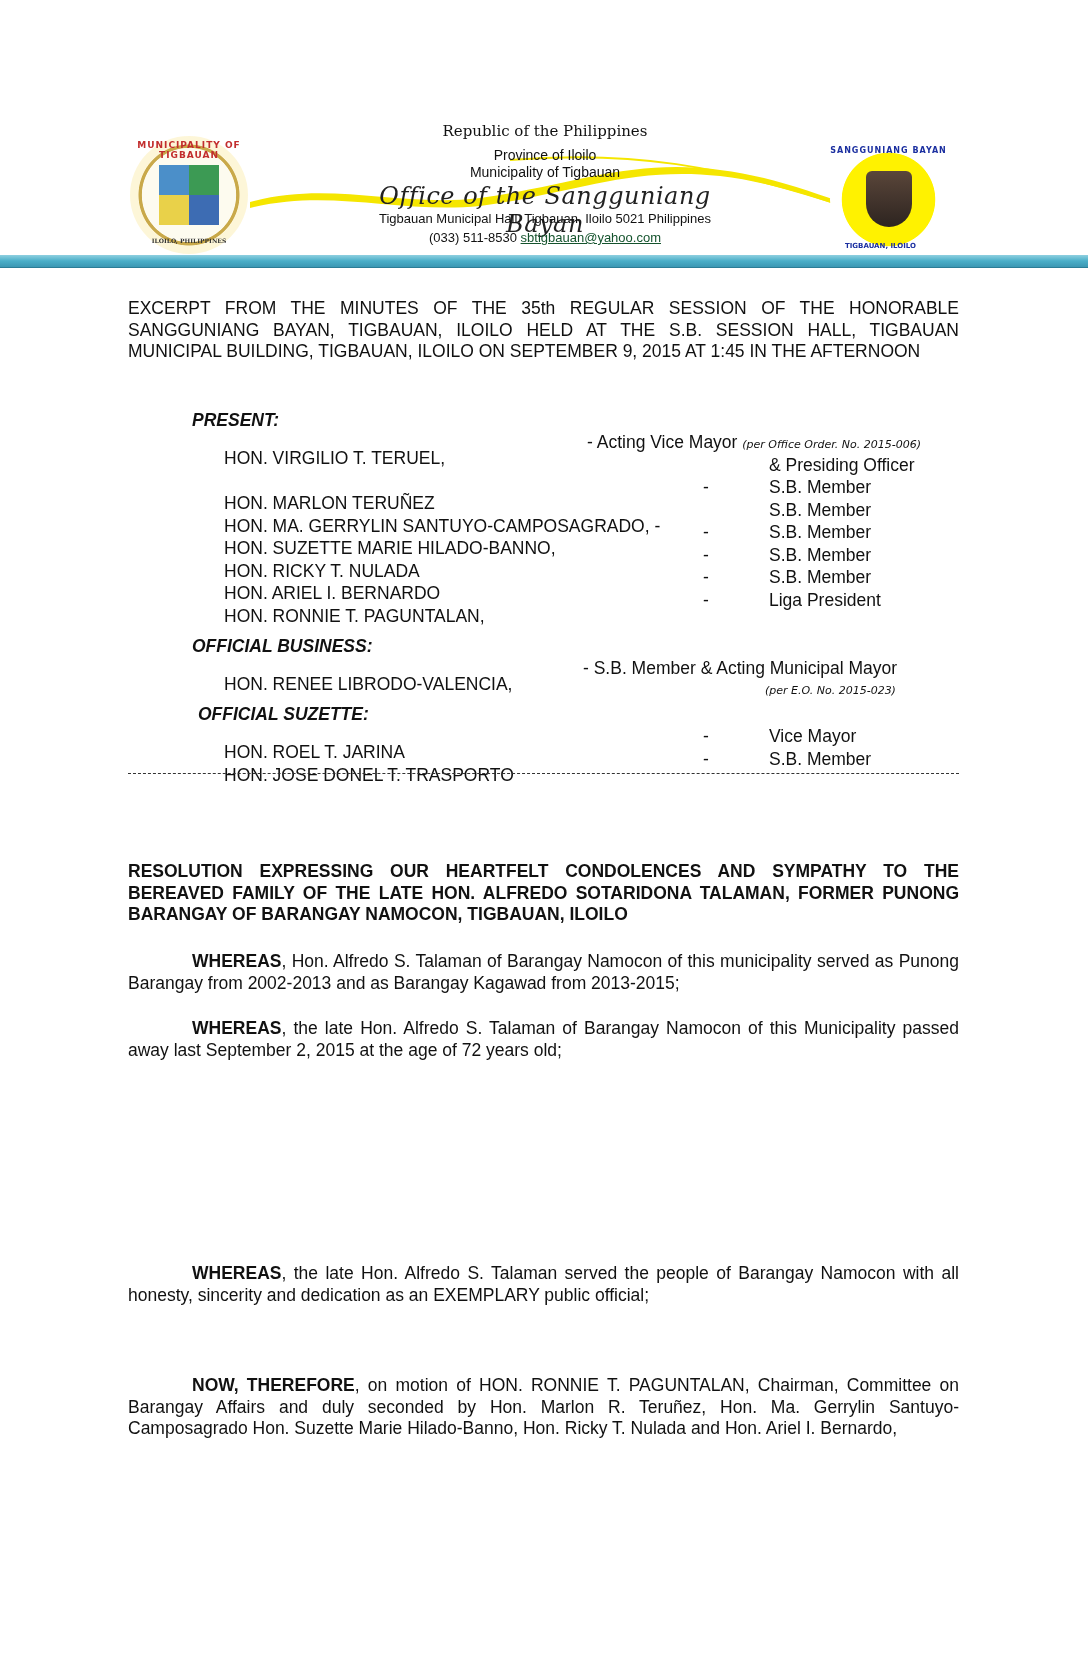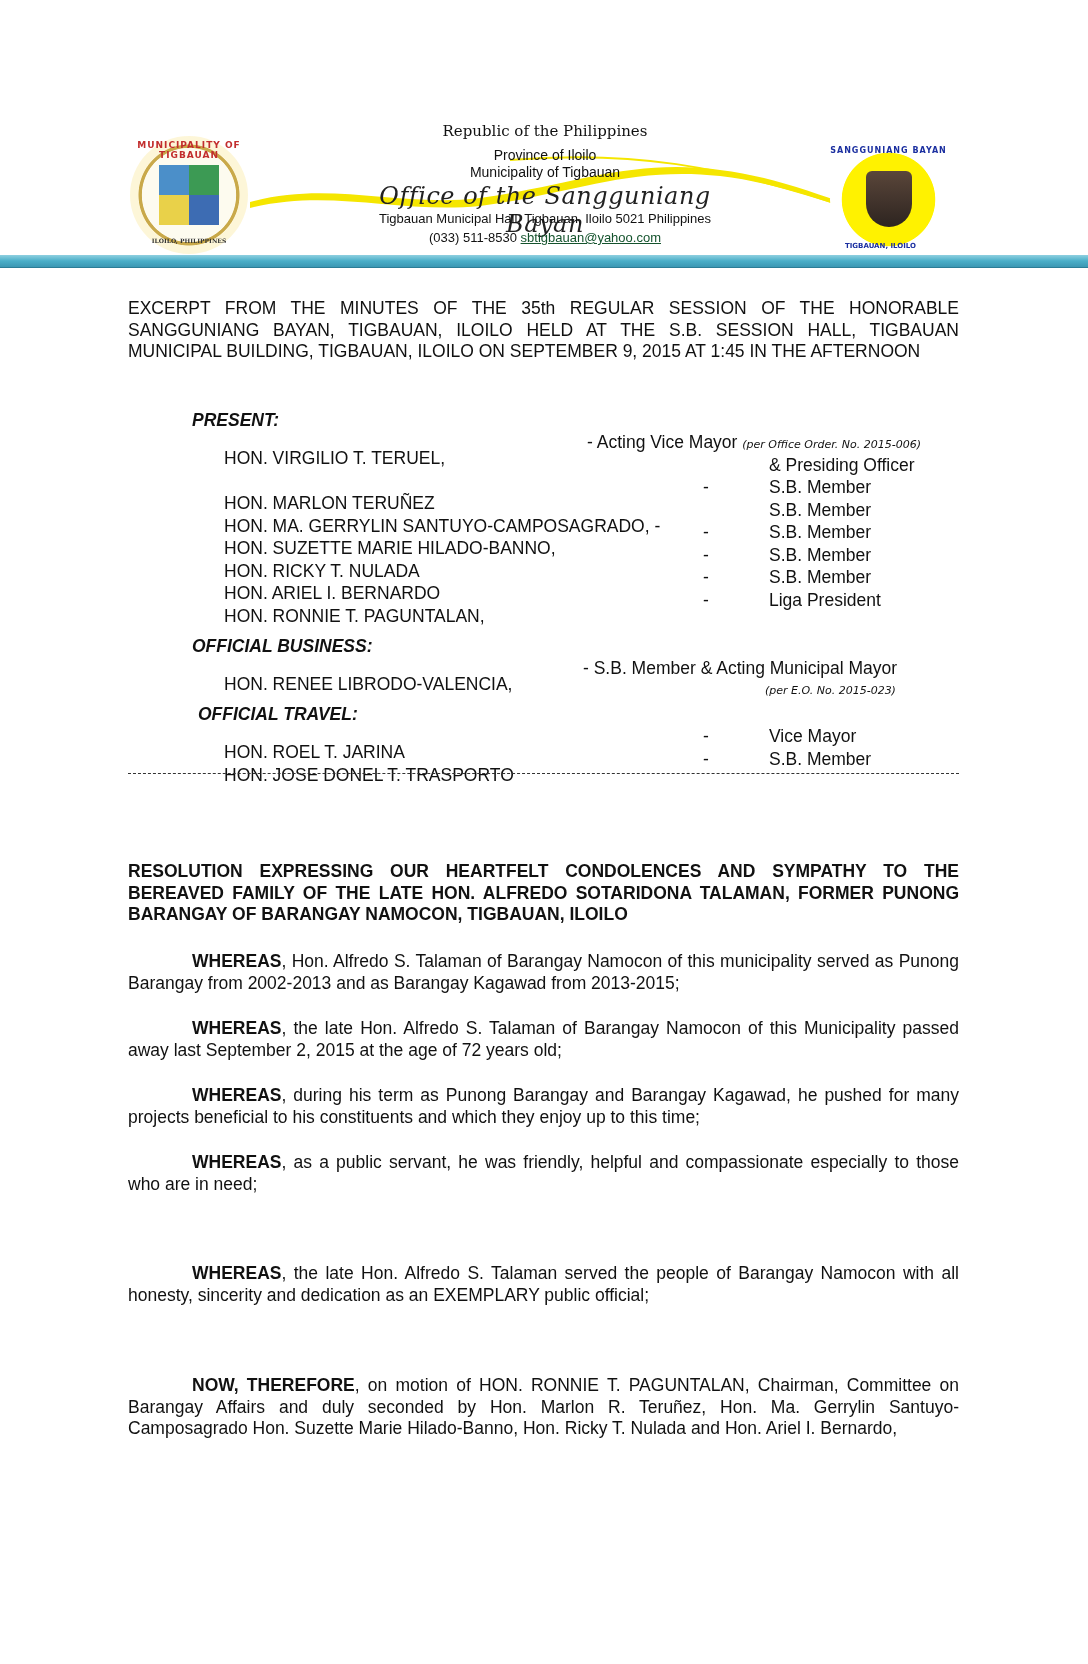"OFFICIAL TRAVEL:" div.att-heading { text: TRAVEL -> SUZETTE }
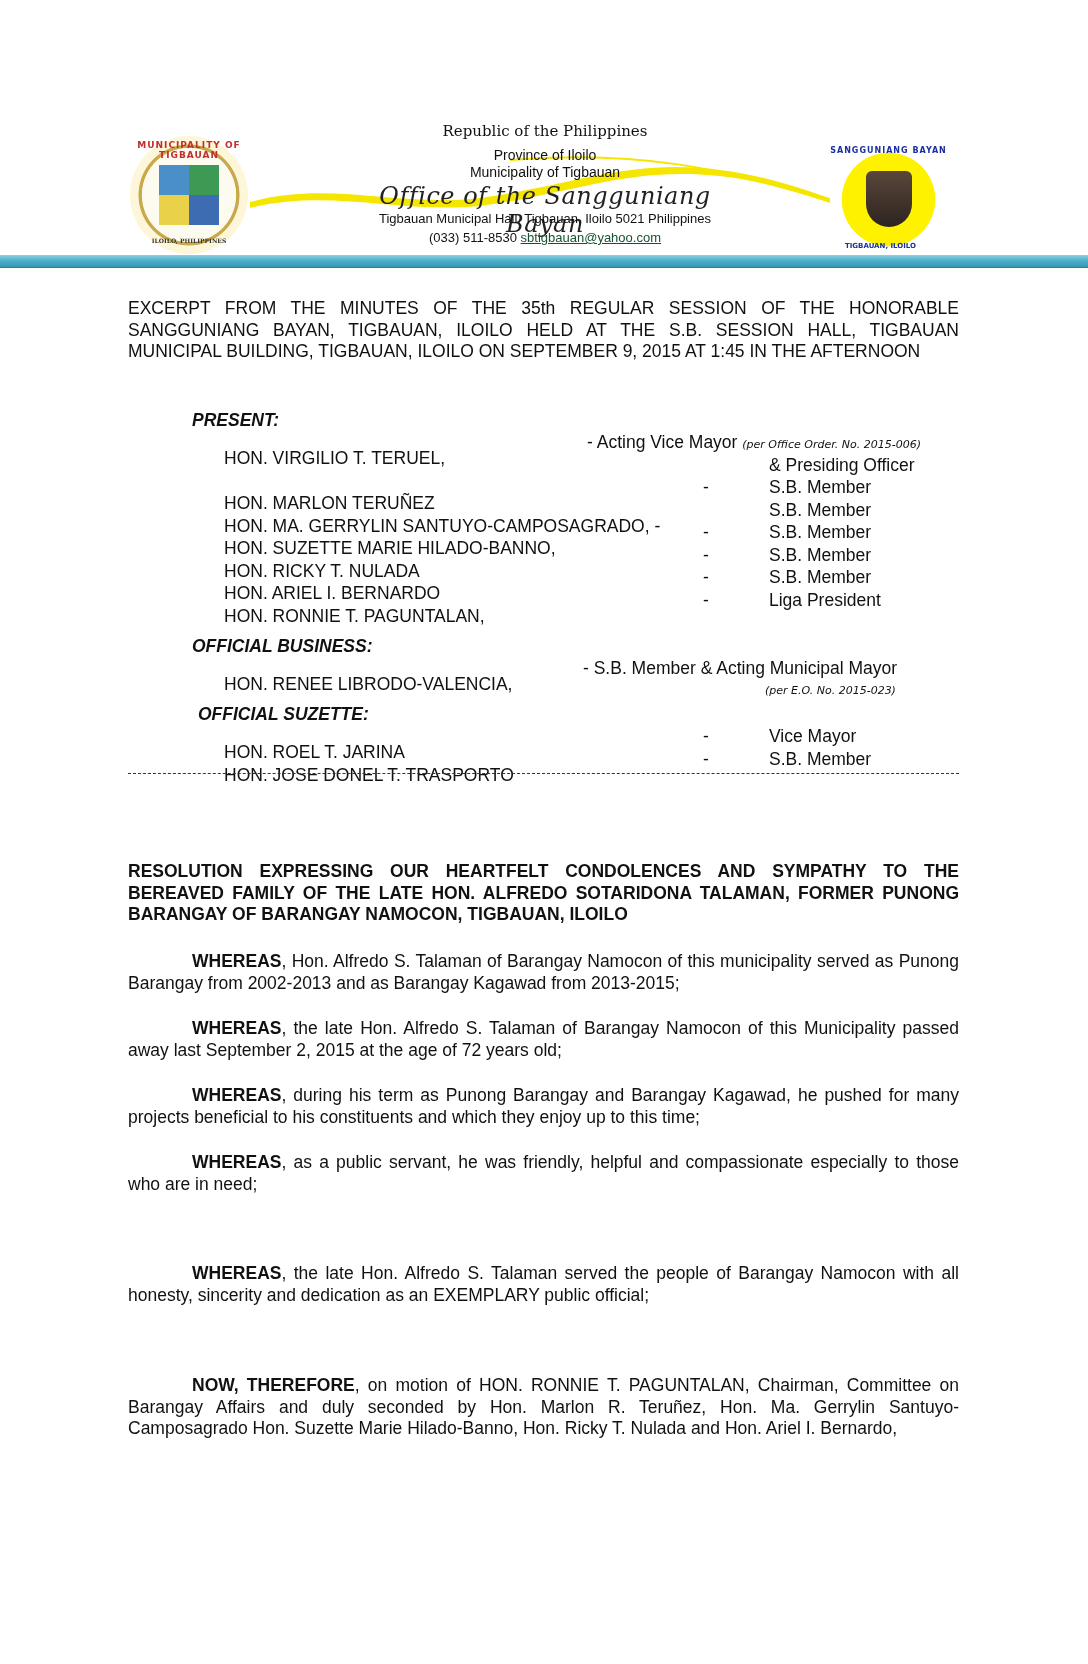"WHEREAS, during his term as" div.para { html: <div><b>WHEREAS</b><span>, during his term as Punong Barangay and Barangay Kagawad, he pushed for many projects beneficial to his constituents and which they enjoy up to this time;</span></div> -> none }
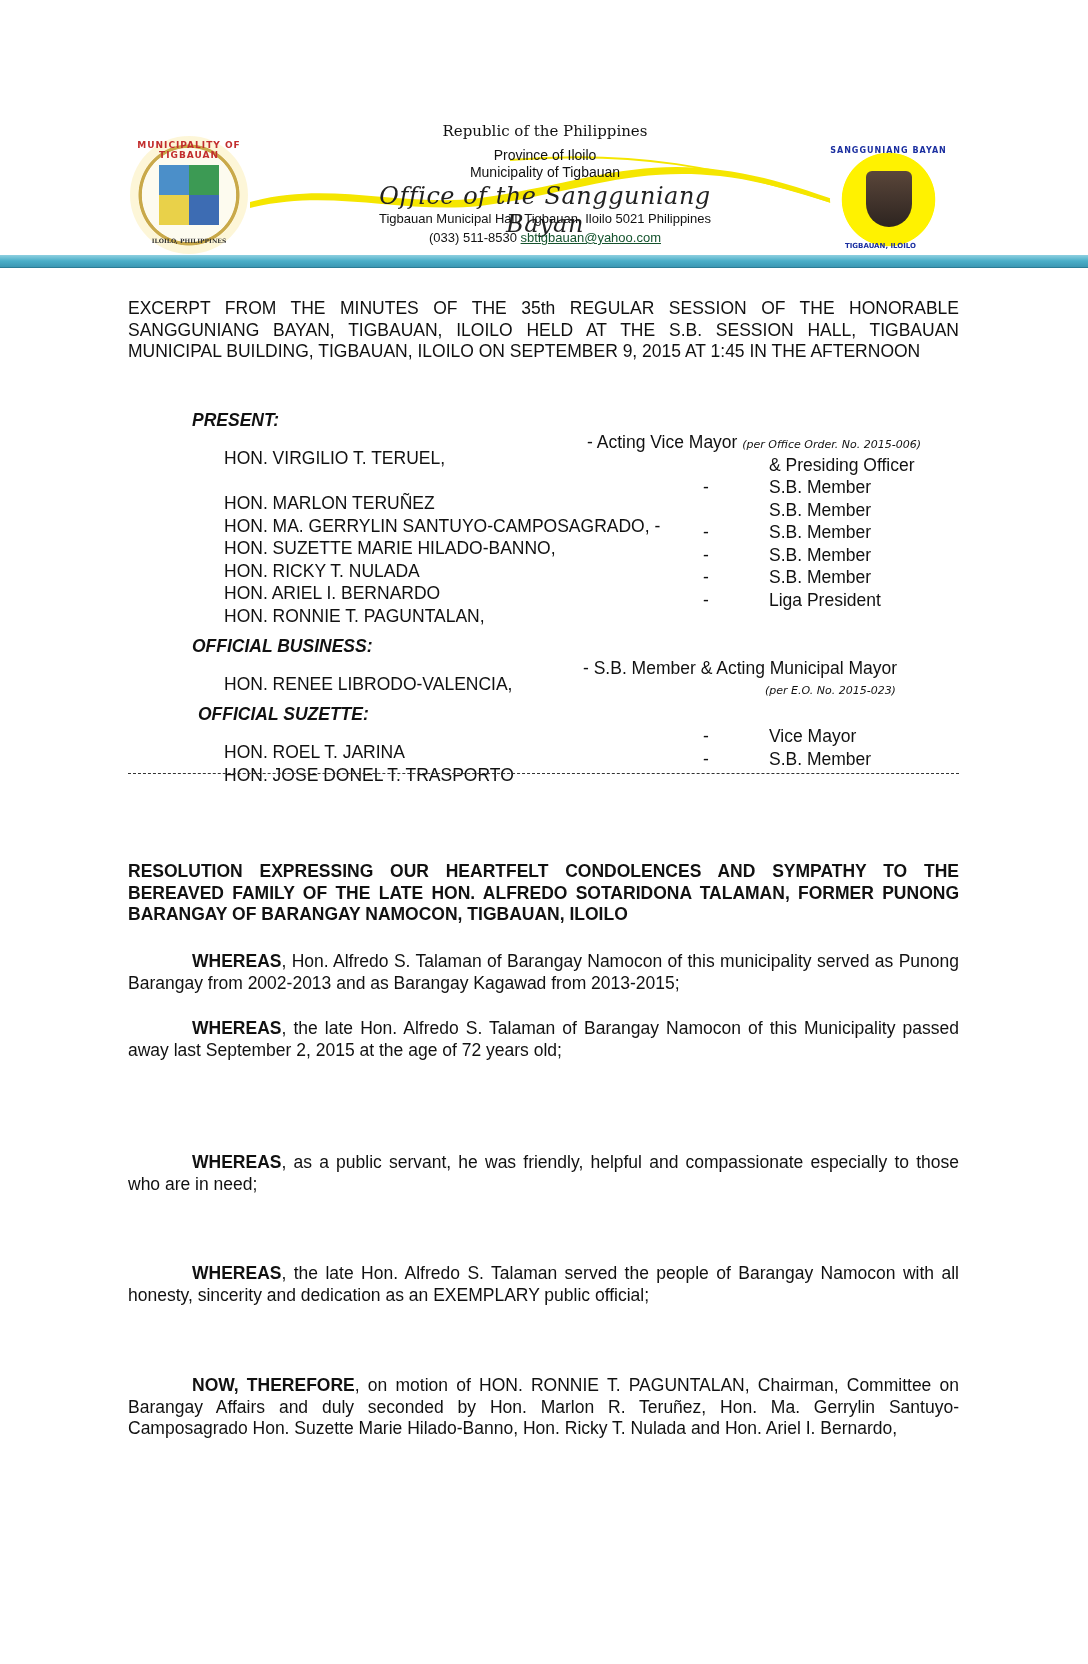"WHEREAS, as a public servant," div.para { html: <div><b>WHEREAS</b><span>, as a public servant, he was friendly, helpful and compassionate especially to those who are in need;</span></div> -> none }
